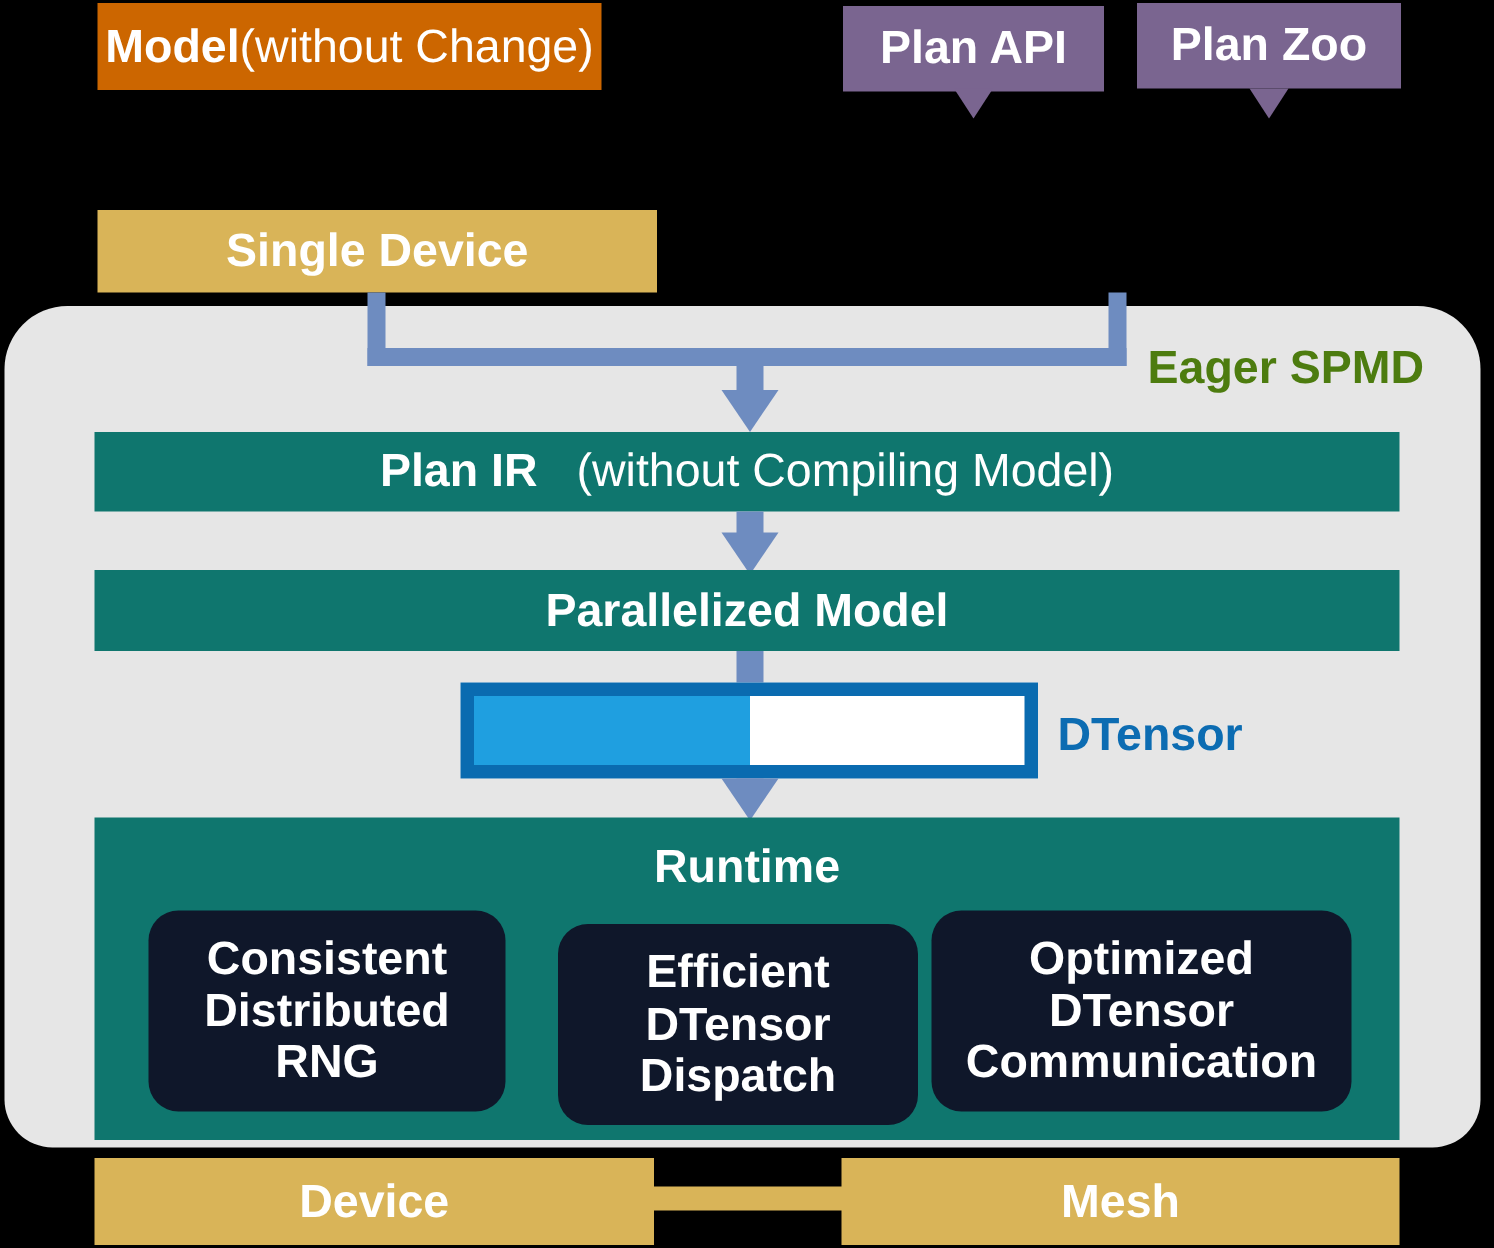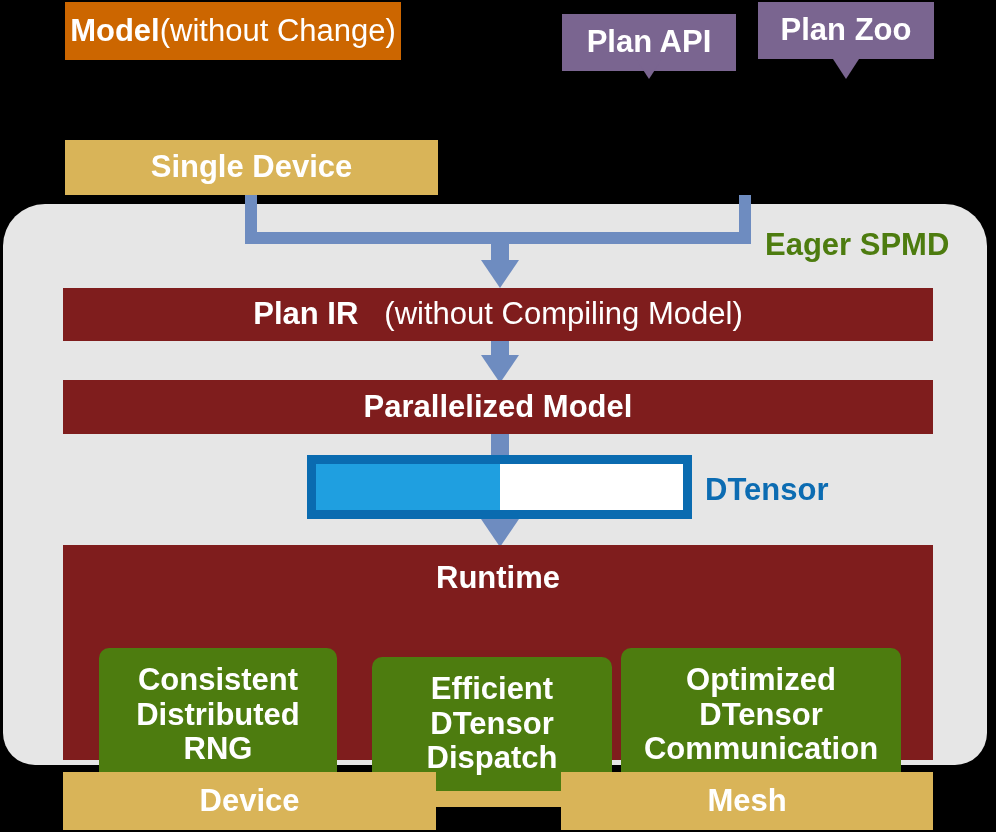"Plan API" div.box { top: 14px -> 4px }
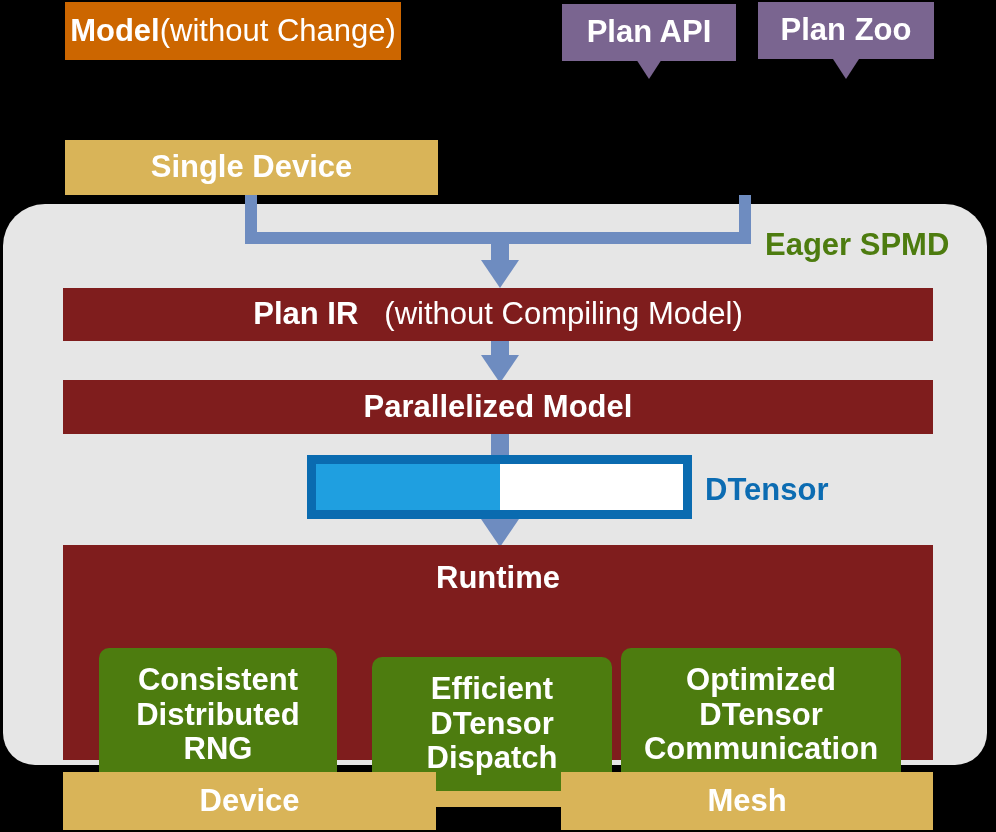"Plan IR" .blue { background: #7f1d1d -> #0f766e }
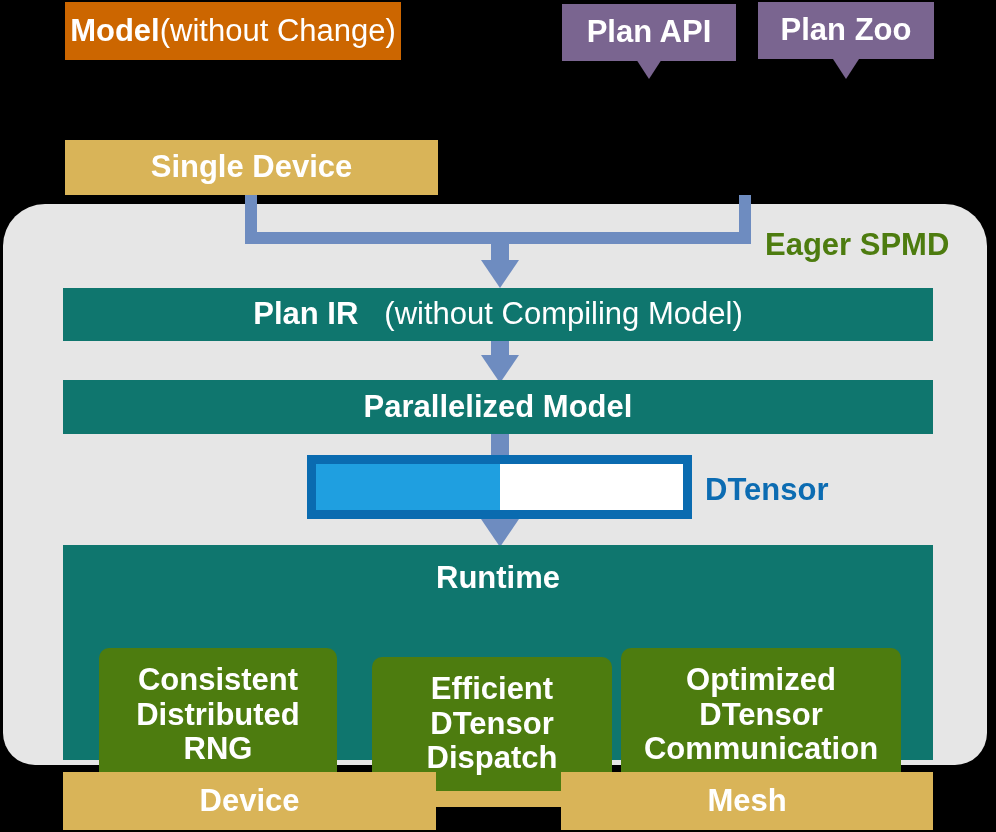"Consistent" .green { background: #4d7c0f -> #0f172a; border-radius: 10px -> 20px; margin-top: 41px -> none }
